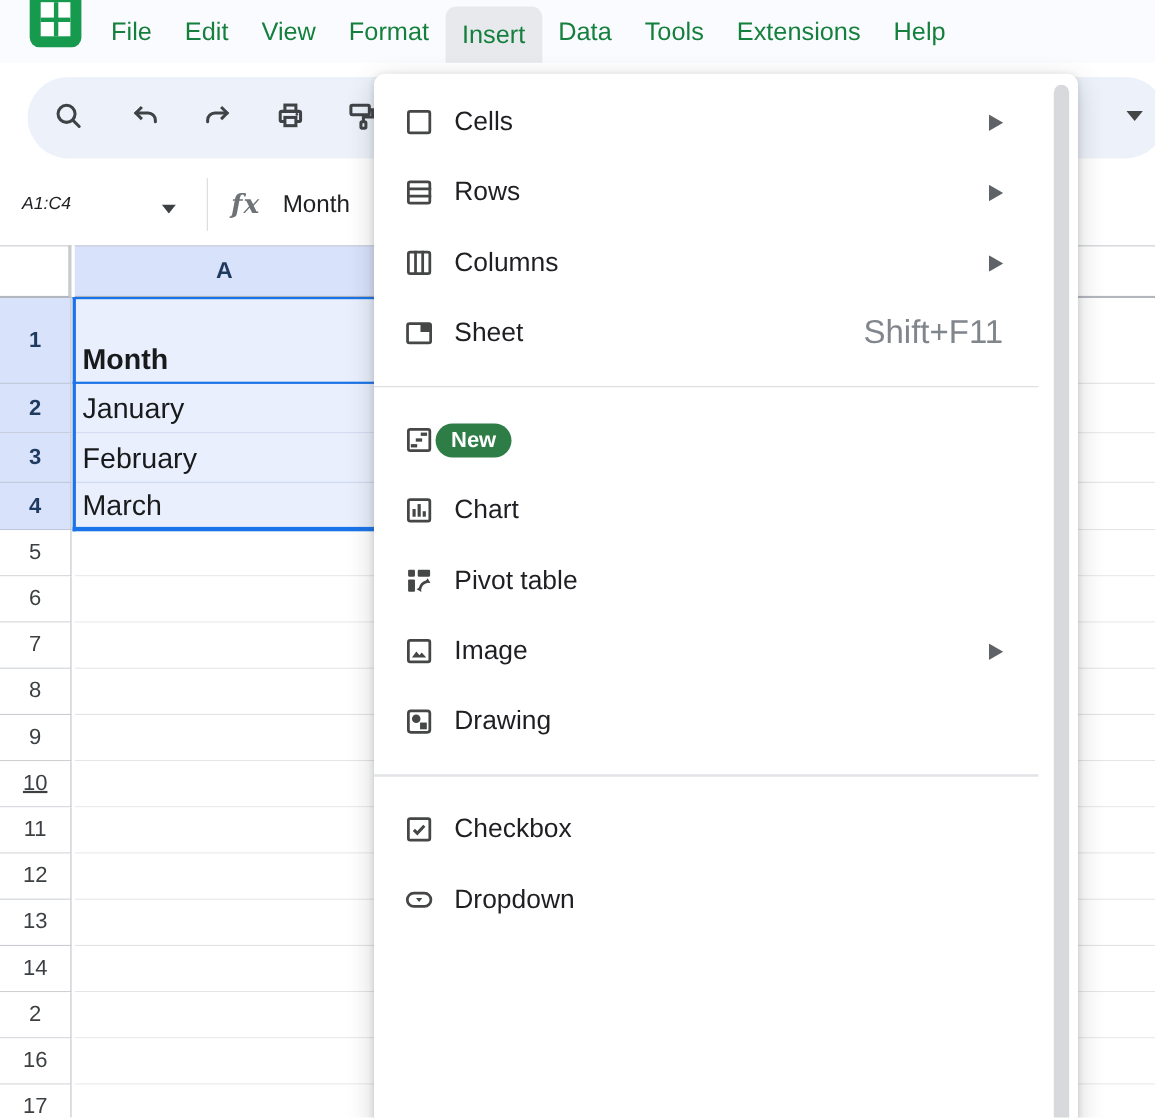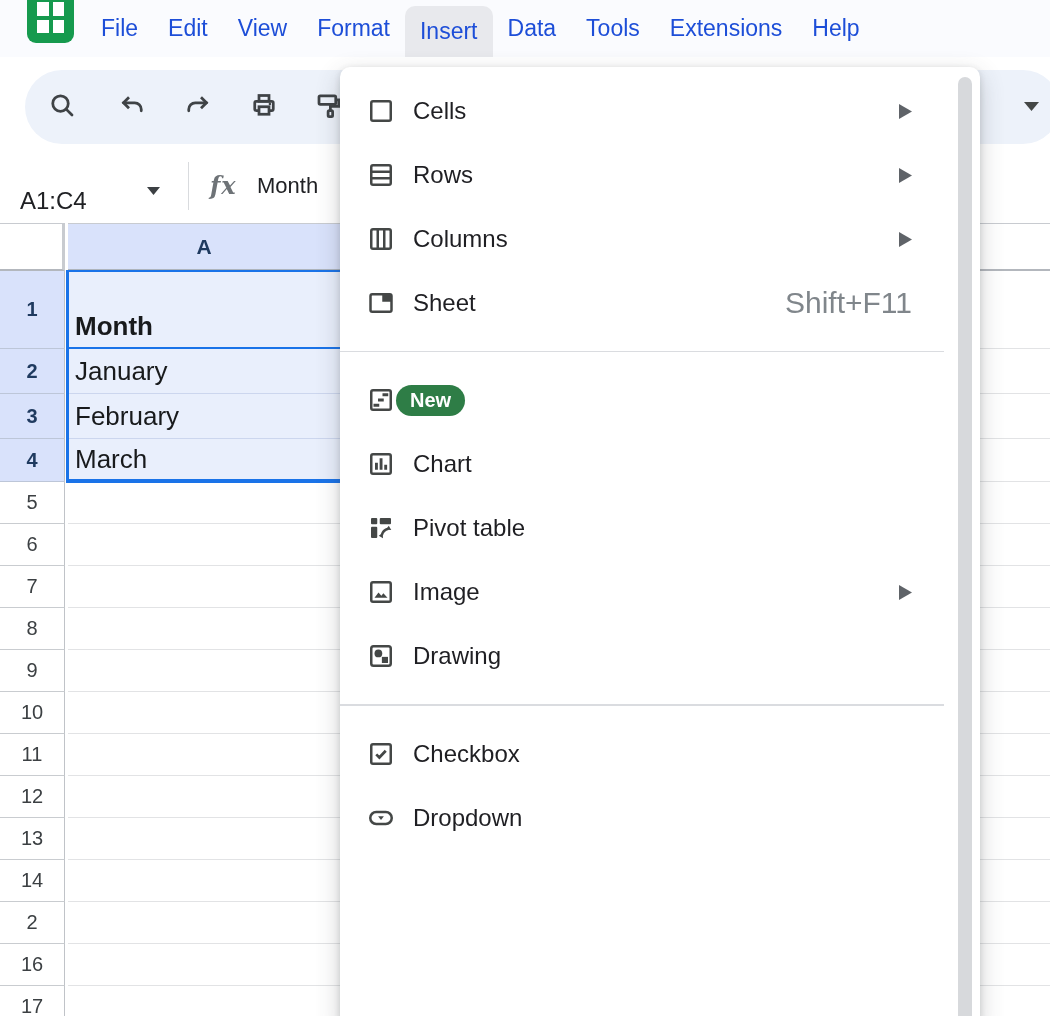"File" .mb-item { color: #1d4ed8 -> #15803d }
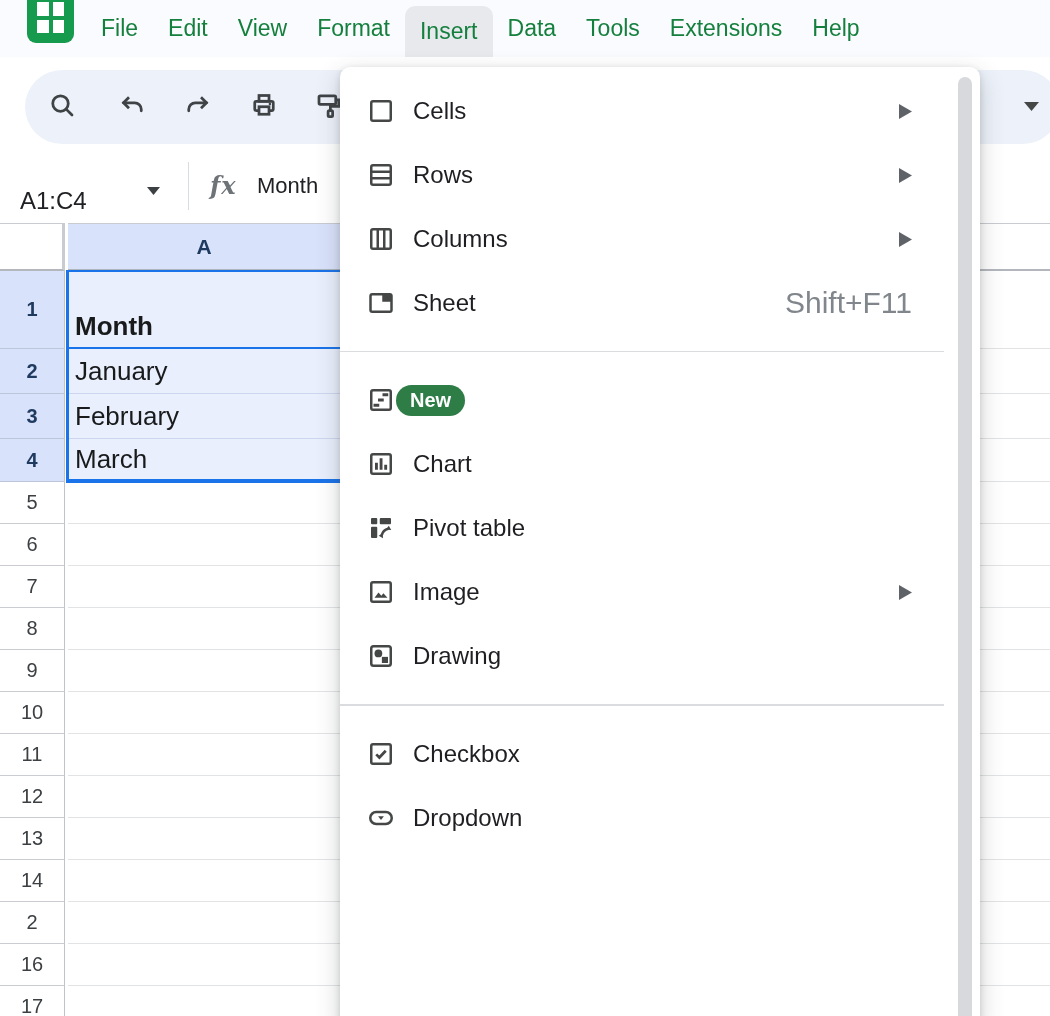"A1:C4" .name-box { font-size: 24px -> 16px; font-style: none -> italic; top: 15px -> 0 }
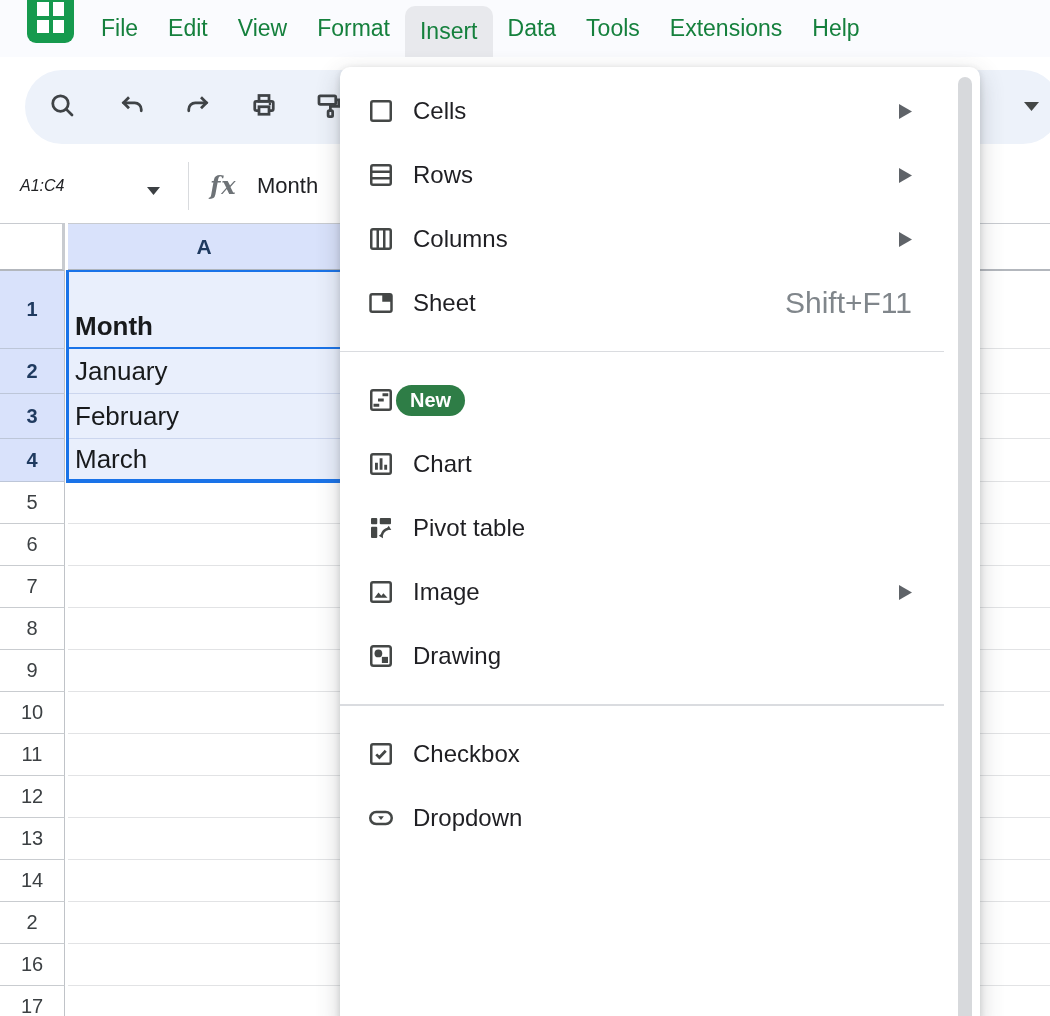"10" div.rh { text-decoration: none -> underline }
